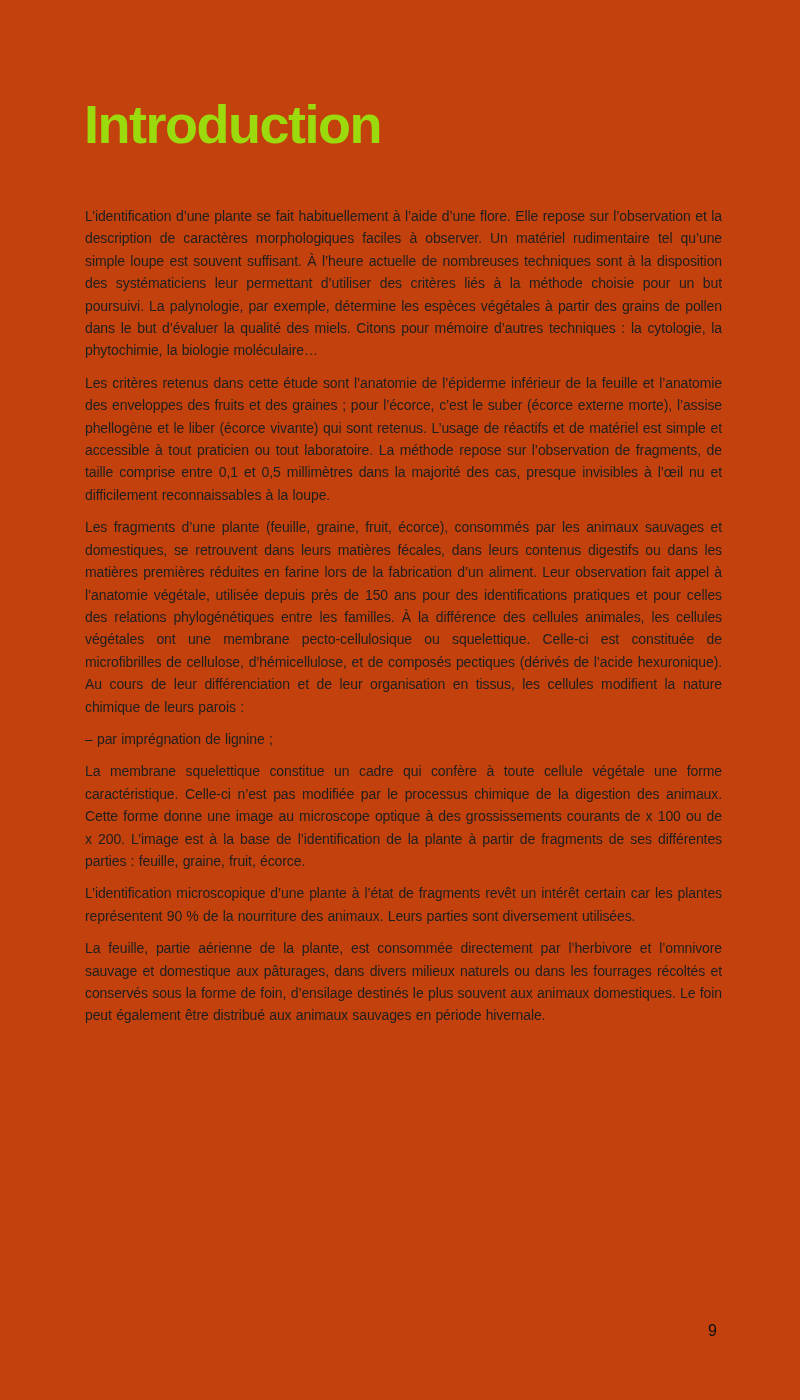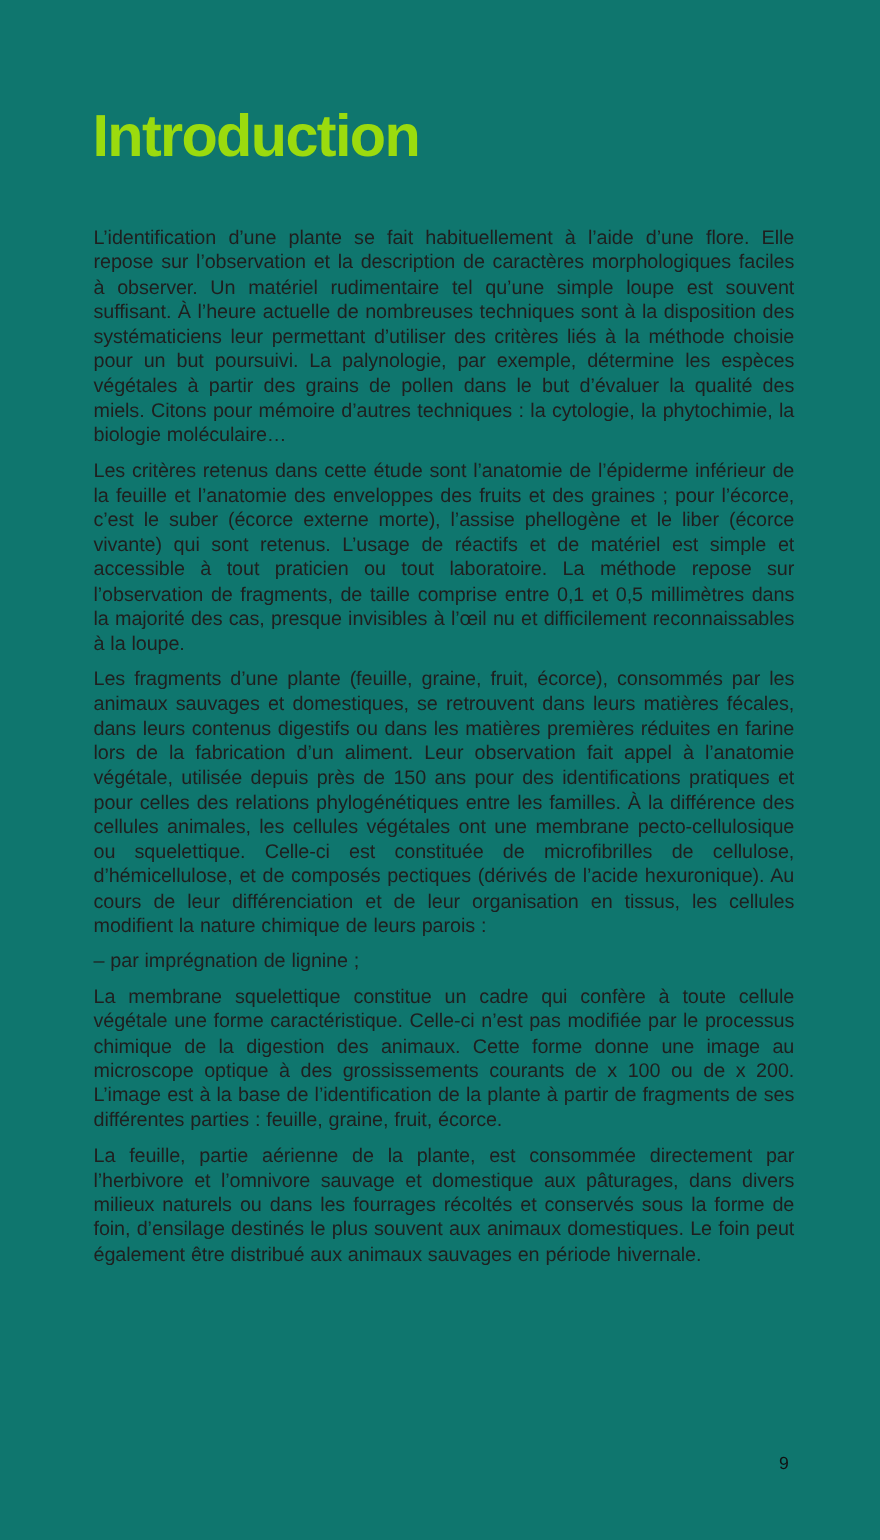"Introduction" .page { background: #0f766e -> #c2410c }
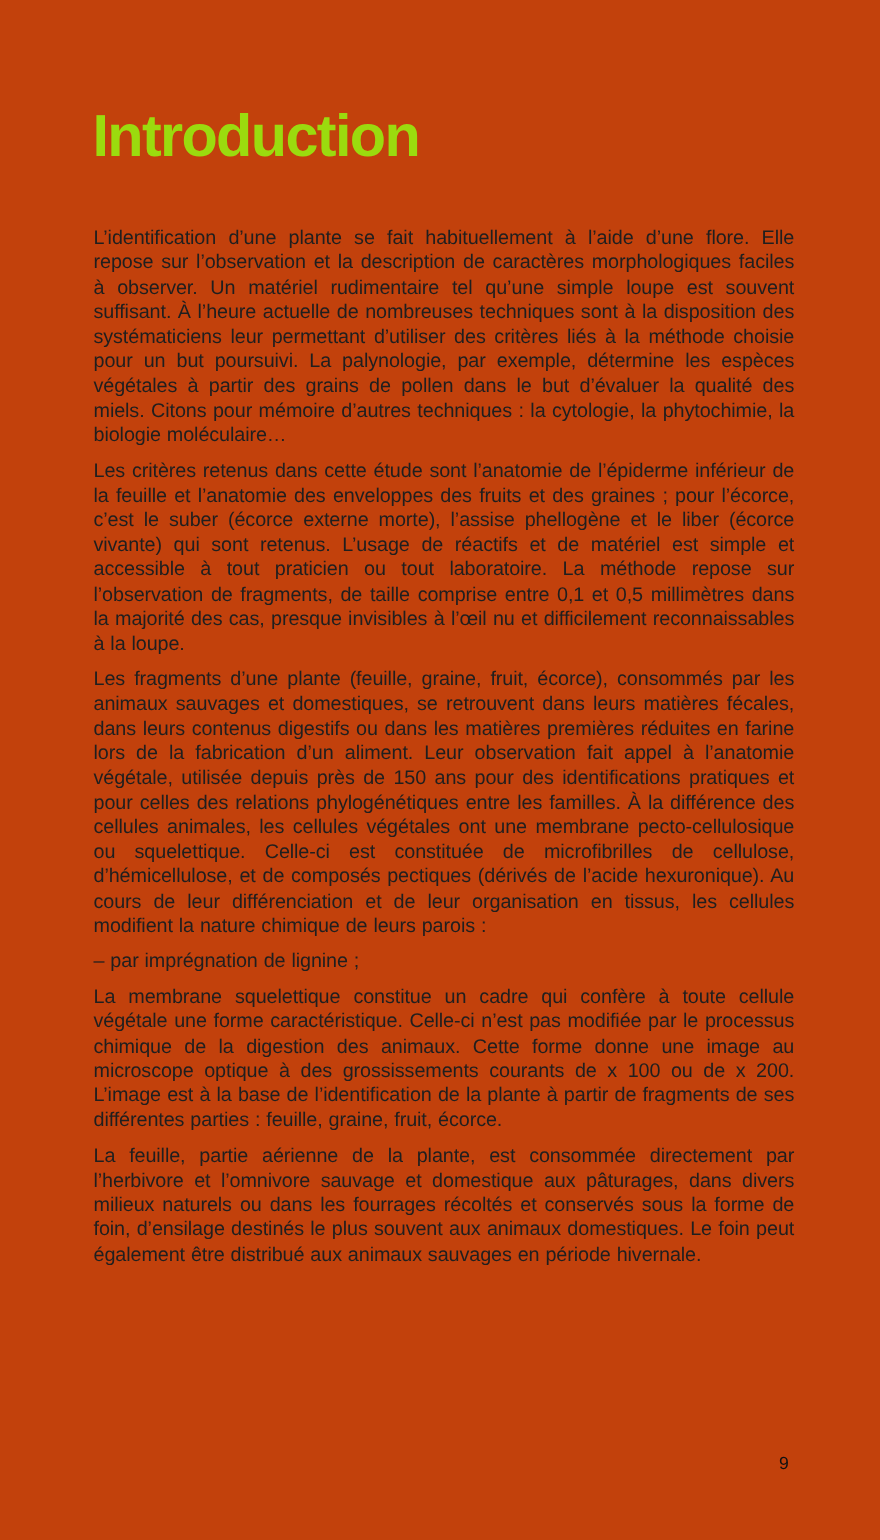"L’identification d’une plante se fait" .content p { font-size: 18px -> 14px }
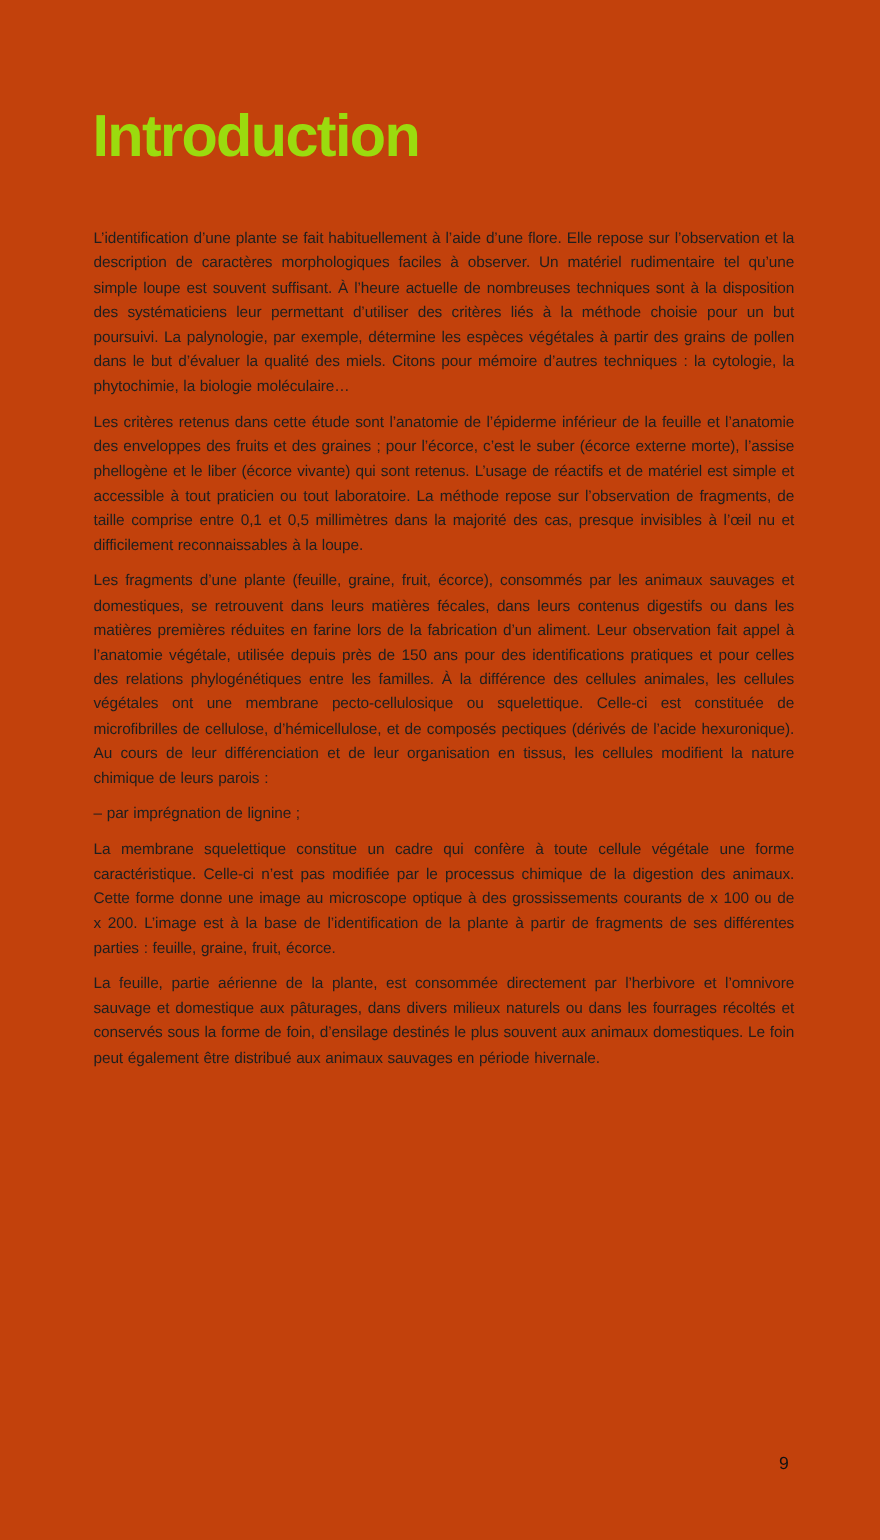"L’identification microscopique d’une" p { html: none -> <p>L’identification microscopique d’une plante à l’état de fragments revêt un intérêt certain car les plantes représentent 90&nbsp;% de la nourriture des animaux. Leurs parties sont diversement utilisées.</p> }
